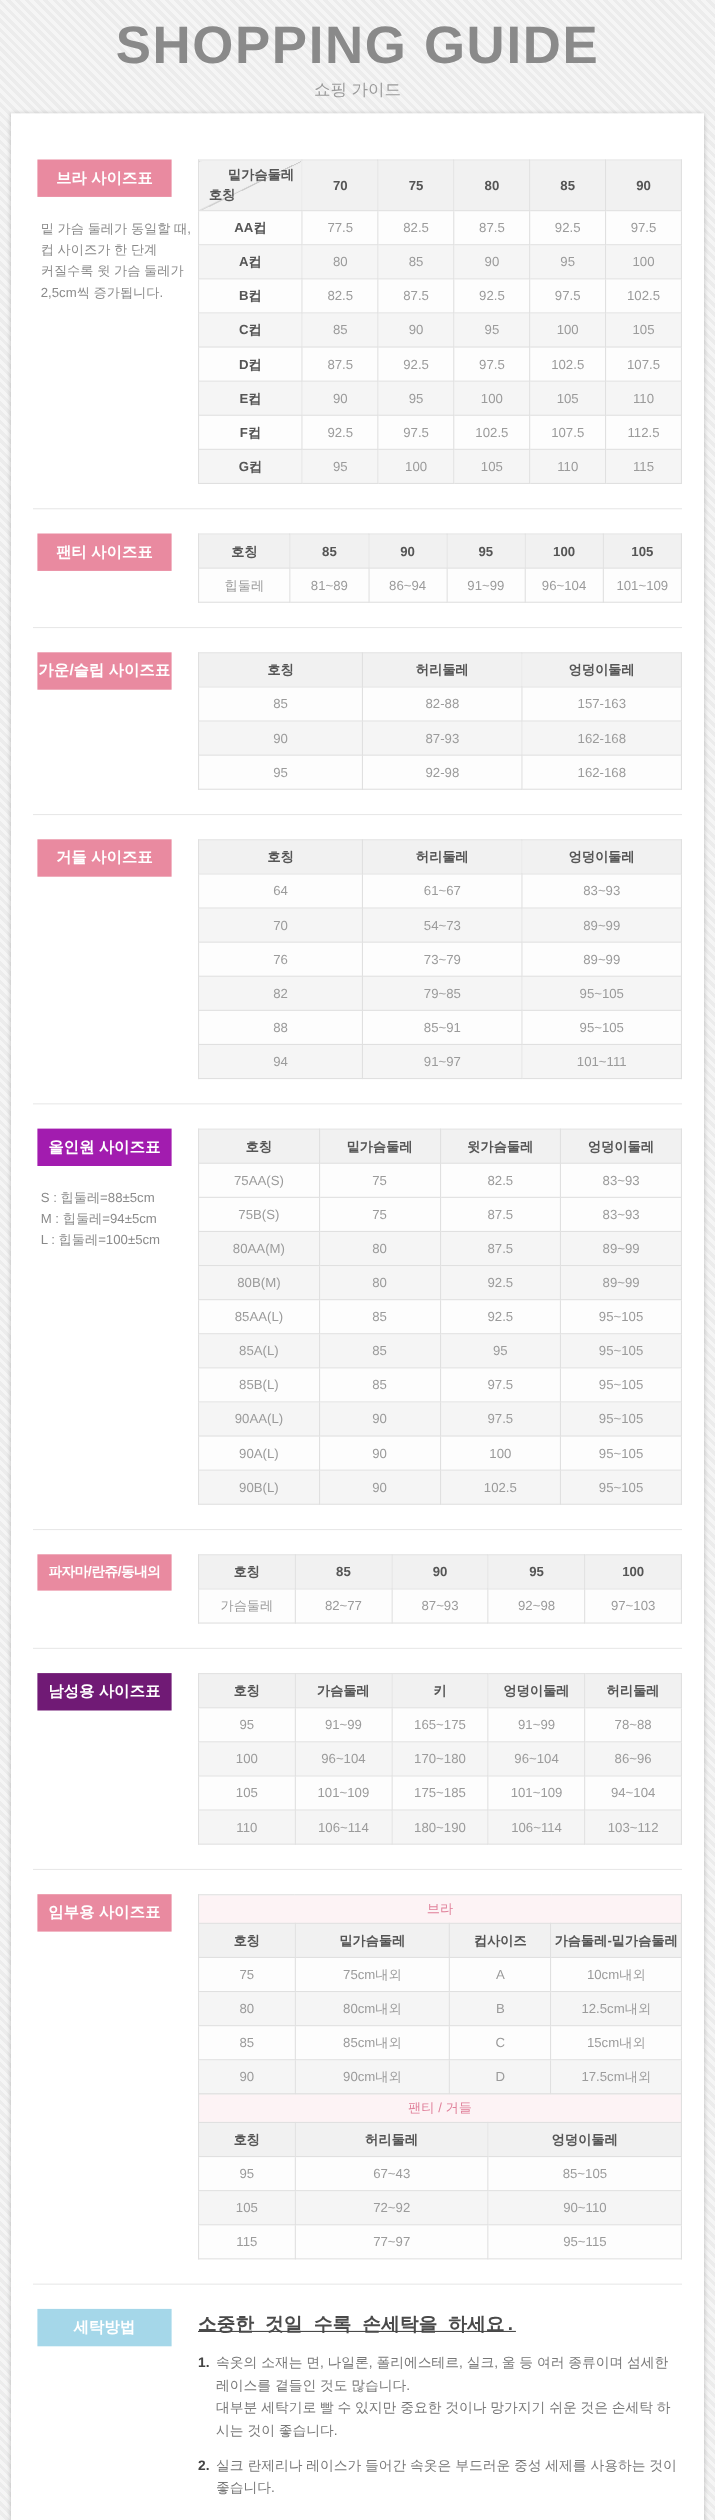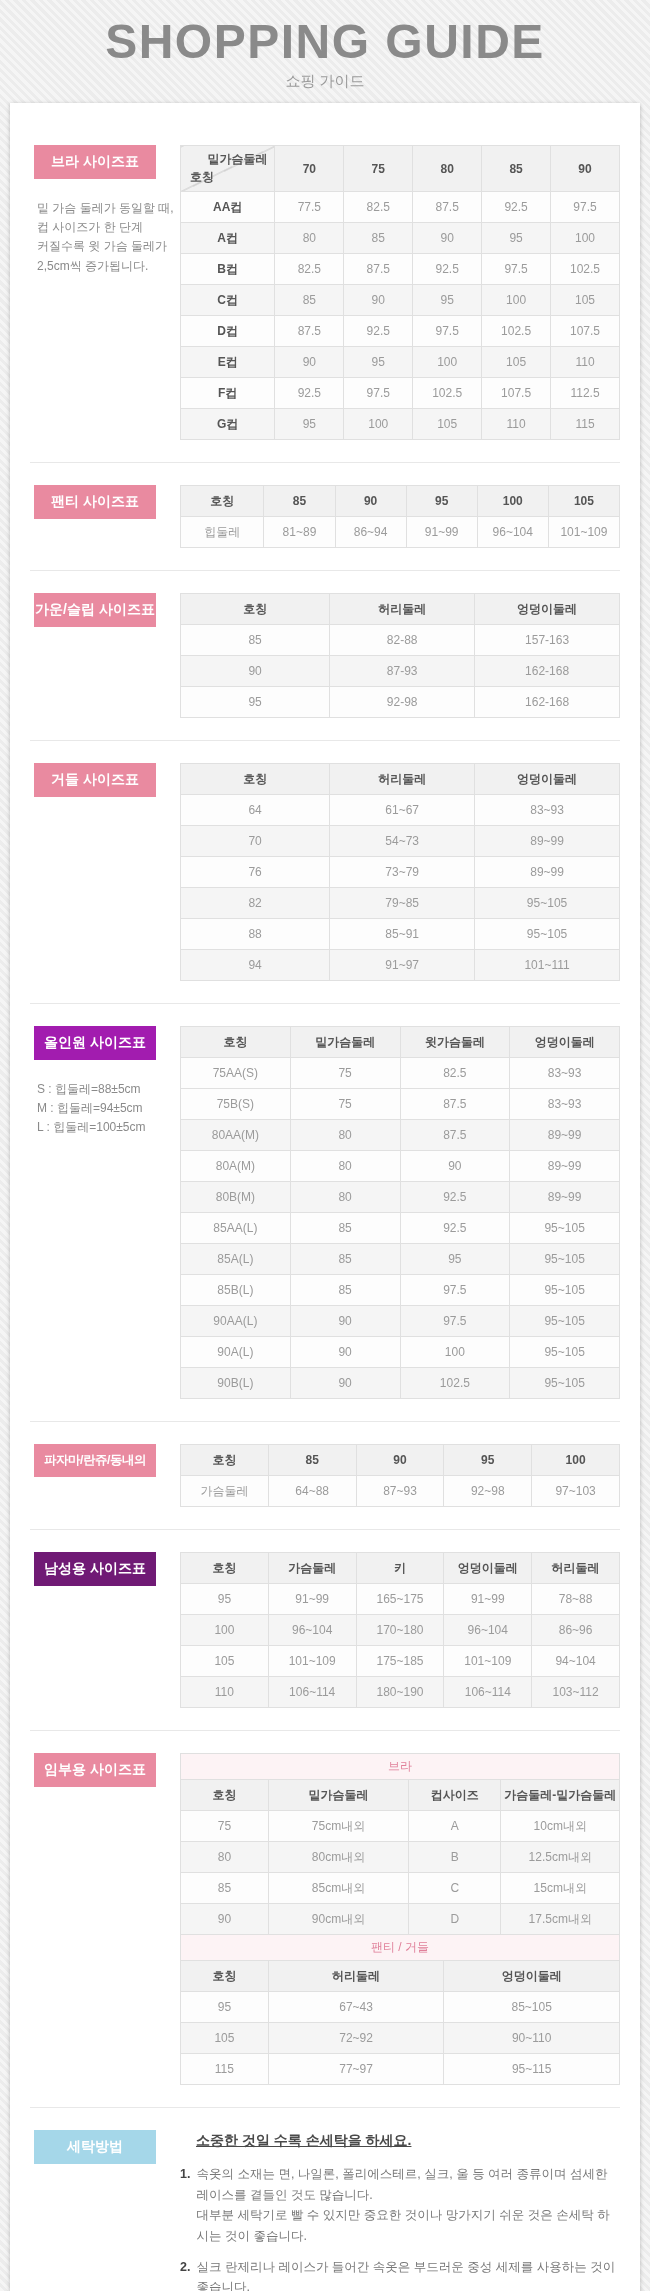"80A(M)" tr { html: <tr> <td>80A(M)</td> <td>80</td> <td>90</td> <td>89~99</td> </tr> -> none }
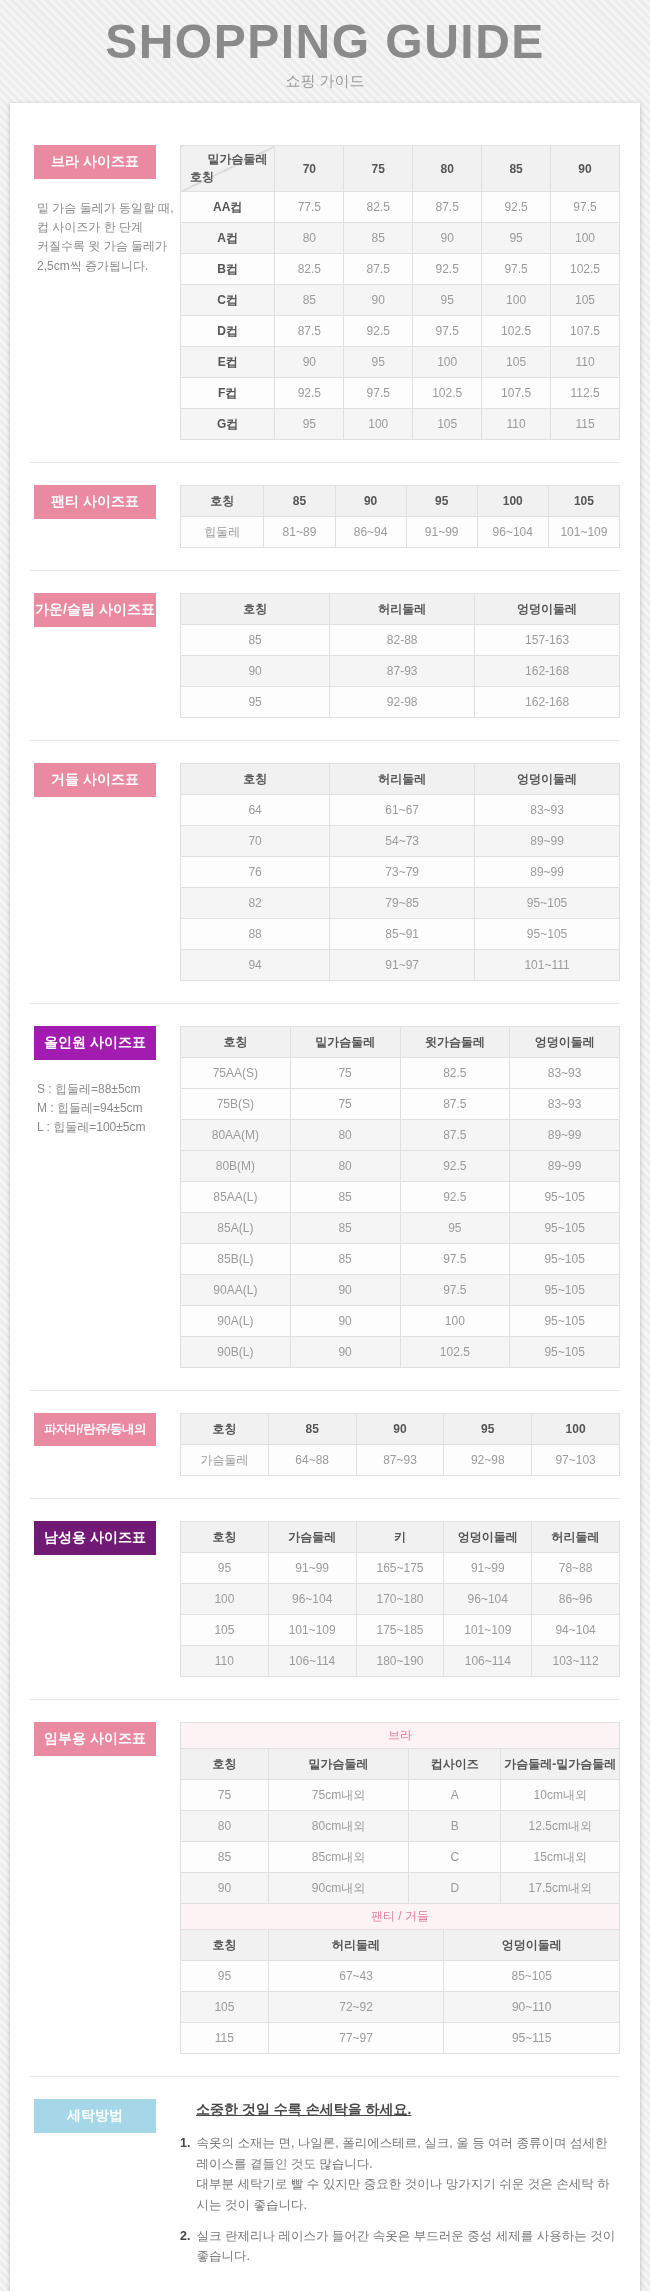"64~88" td { text: 64~88 -> 82~77 }
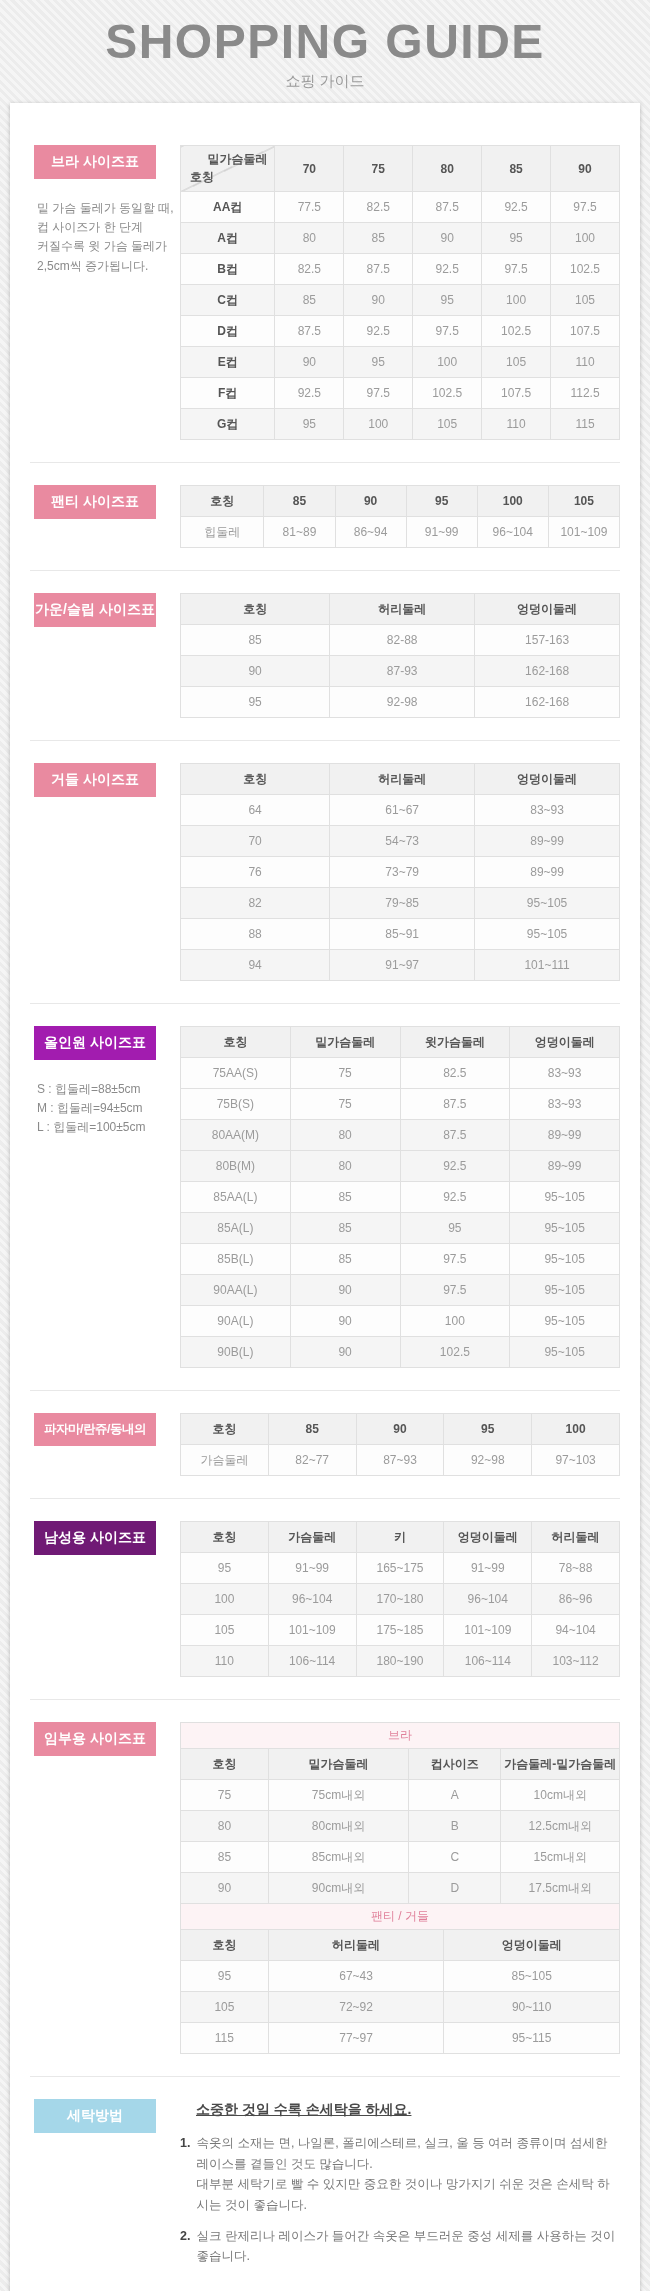"소중한 것일 수록 손세탁을 하세요." .wash-title { font-family: none -> Liberation Mono, monospace; font-size: 14px -> 17px; margin: 2px 16px 14px -> 2px 0 14px }
